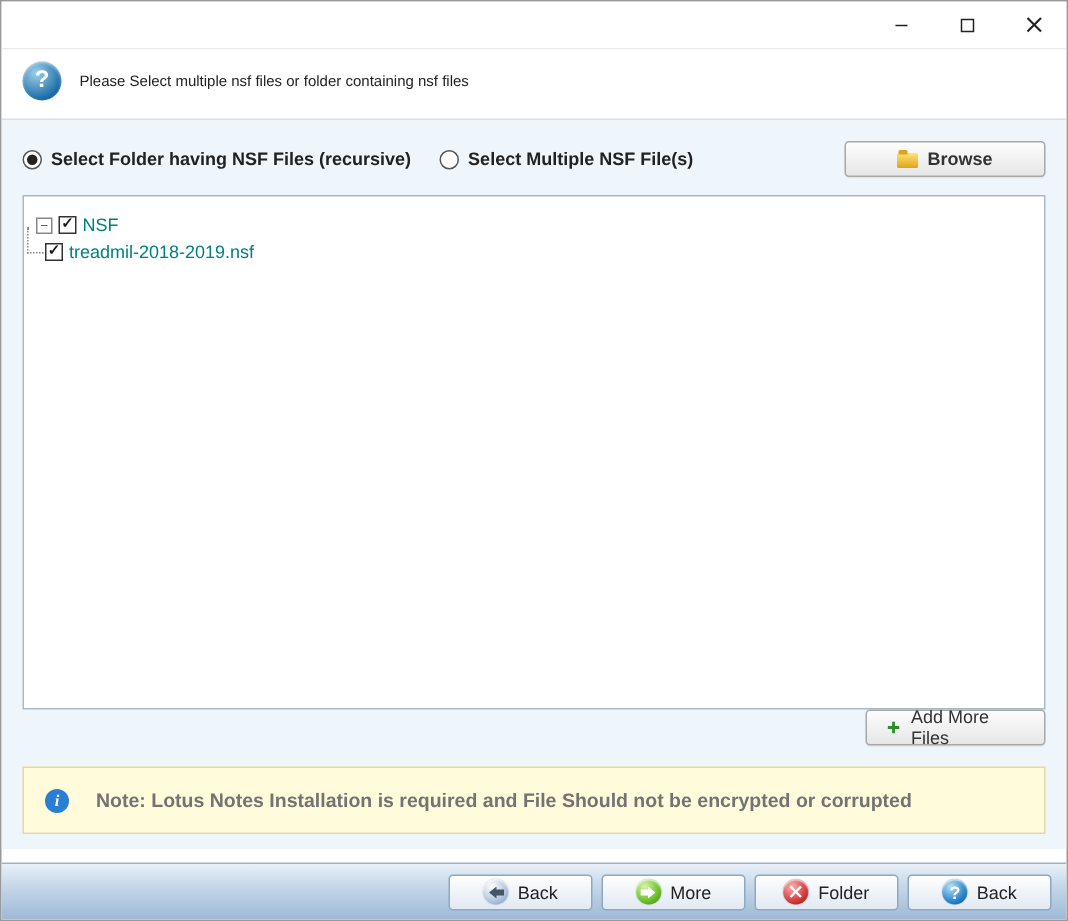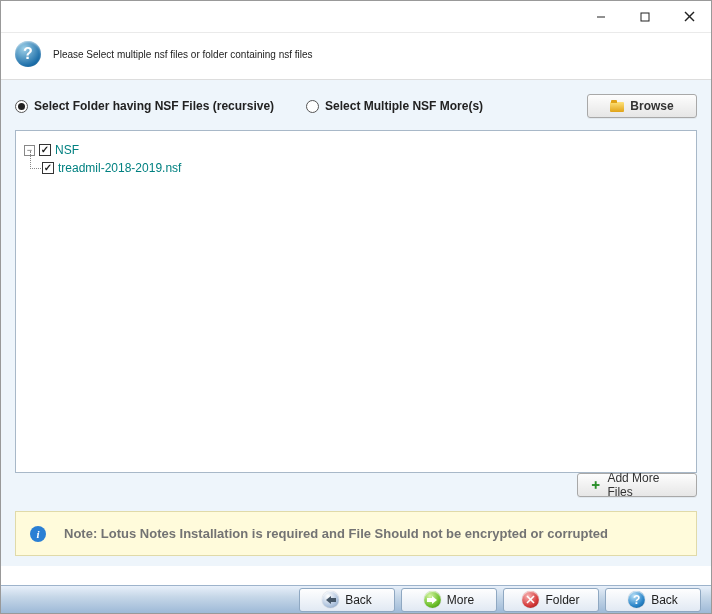"Select Folder having NSF Files" .radios { gap: 32px -> 19px }
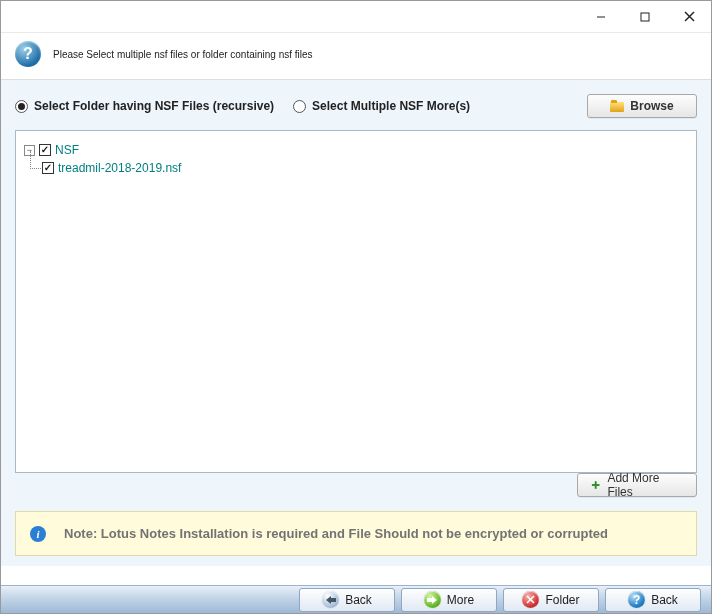"Select Multiple NSF More(s)" span { text: More -> File }
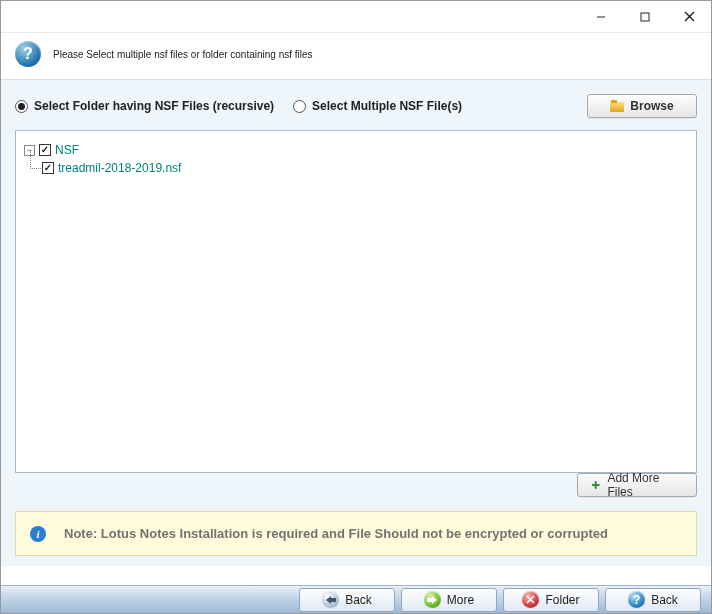"Browse" .btn-browse { width: 110px -> 134px }
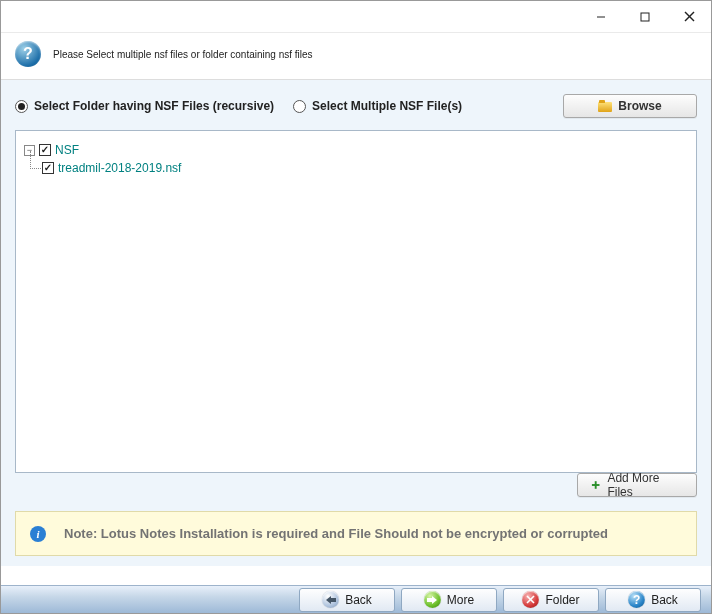"treadmil-2018-2019.nsf" .tree-row.child { margin-left: 18px -> 6px }
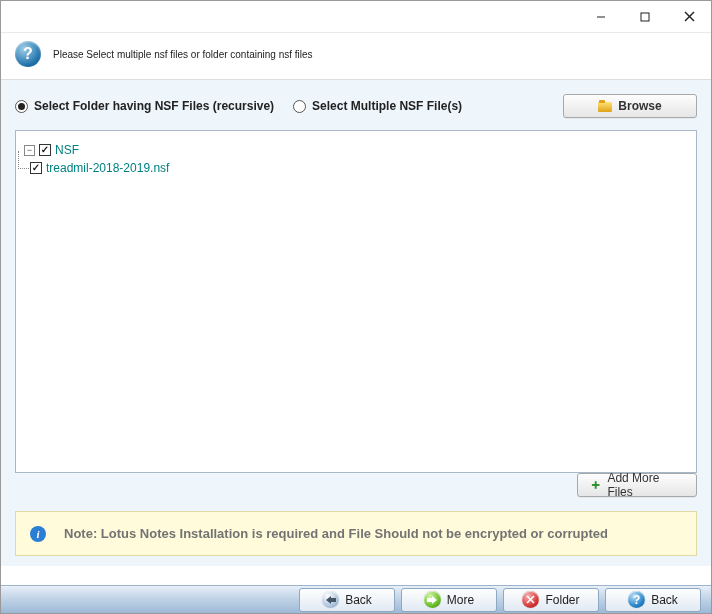"Back" .footer { height: 28px -> 38px }
